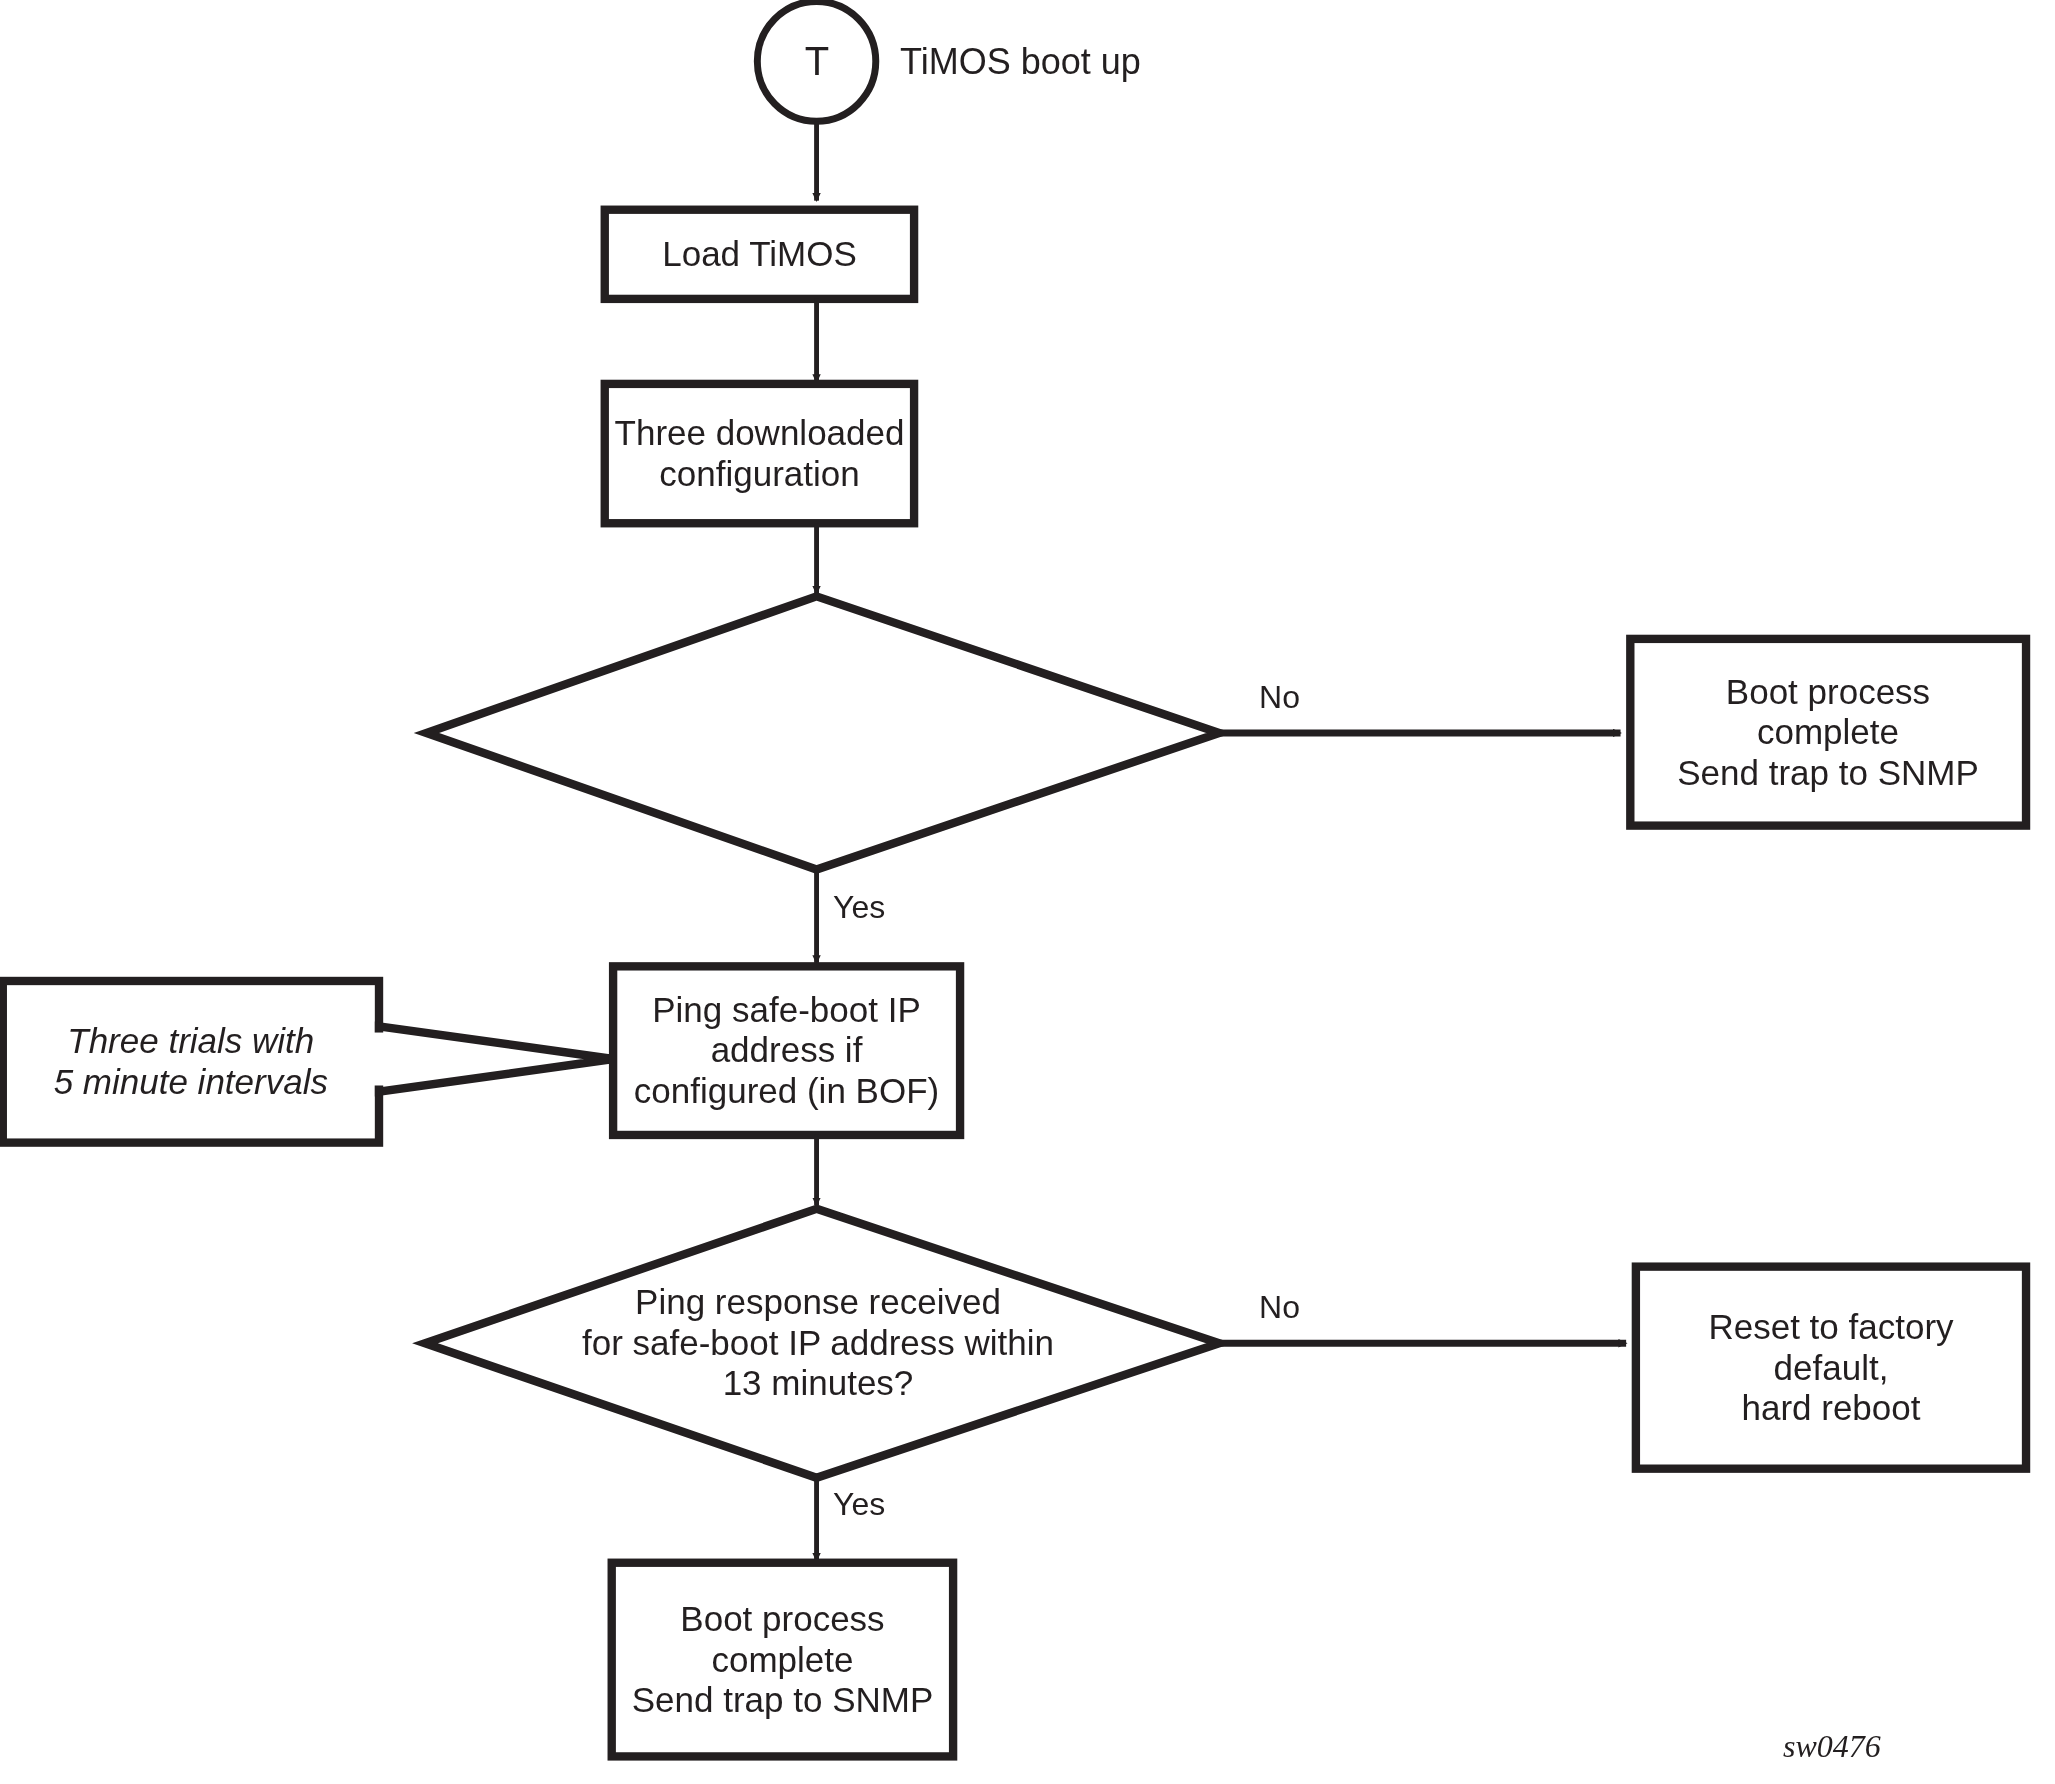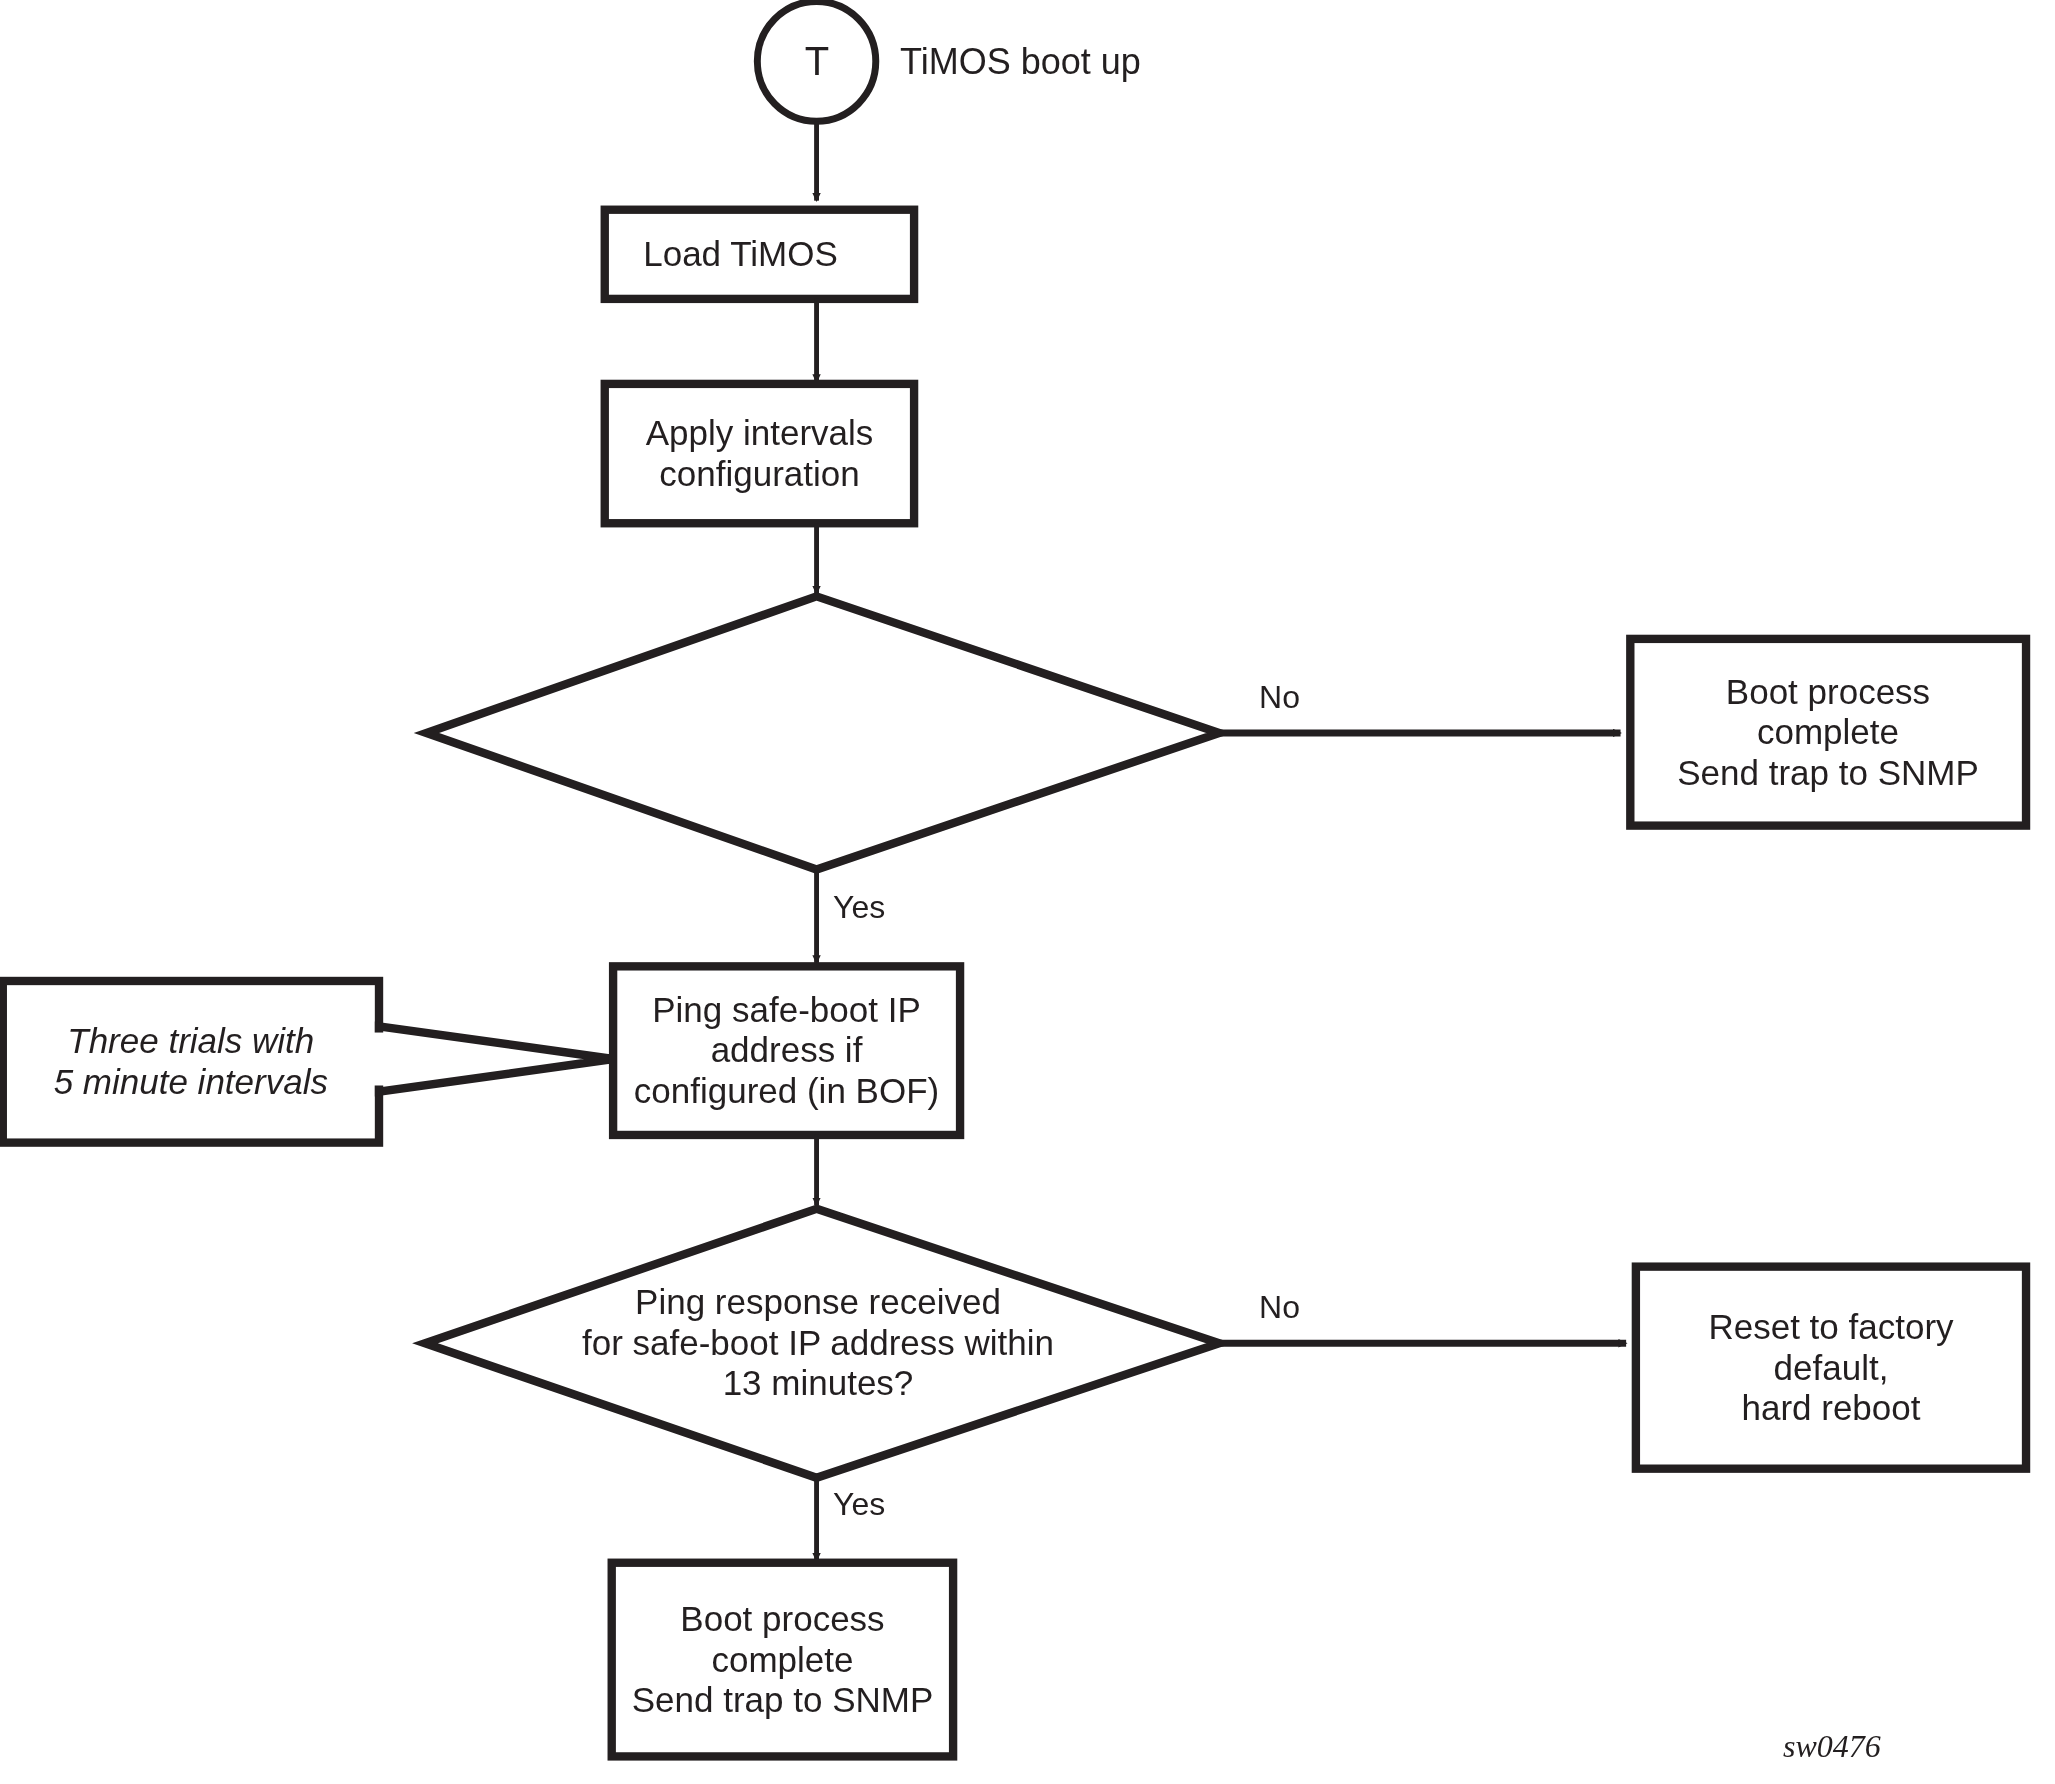"Load TiMOS" div.txt { left: 586px -> 605px }
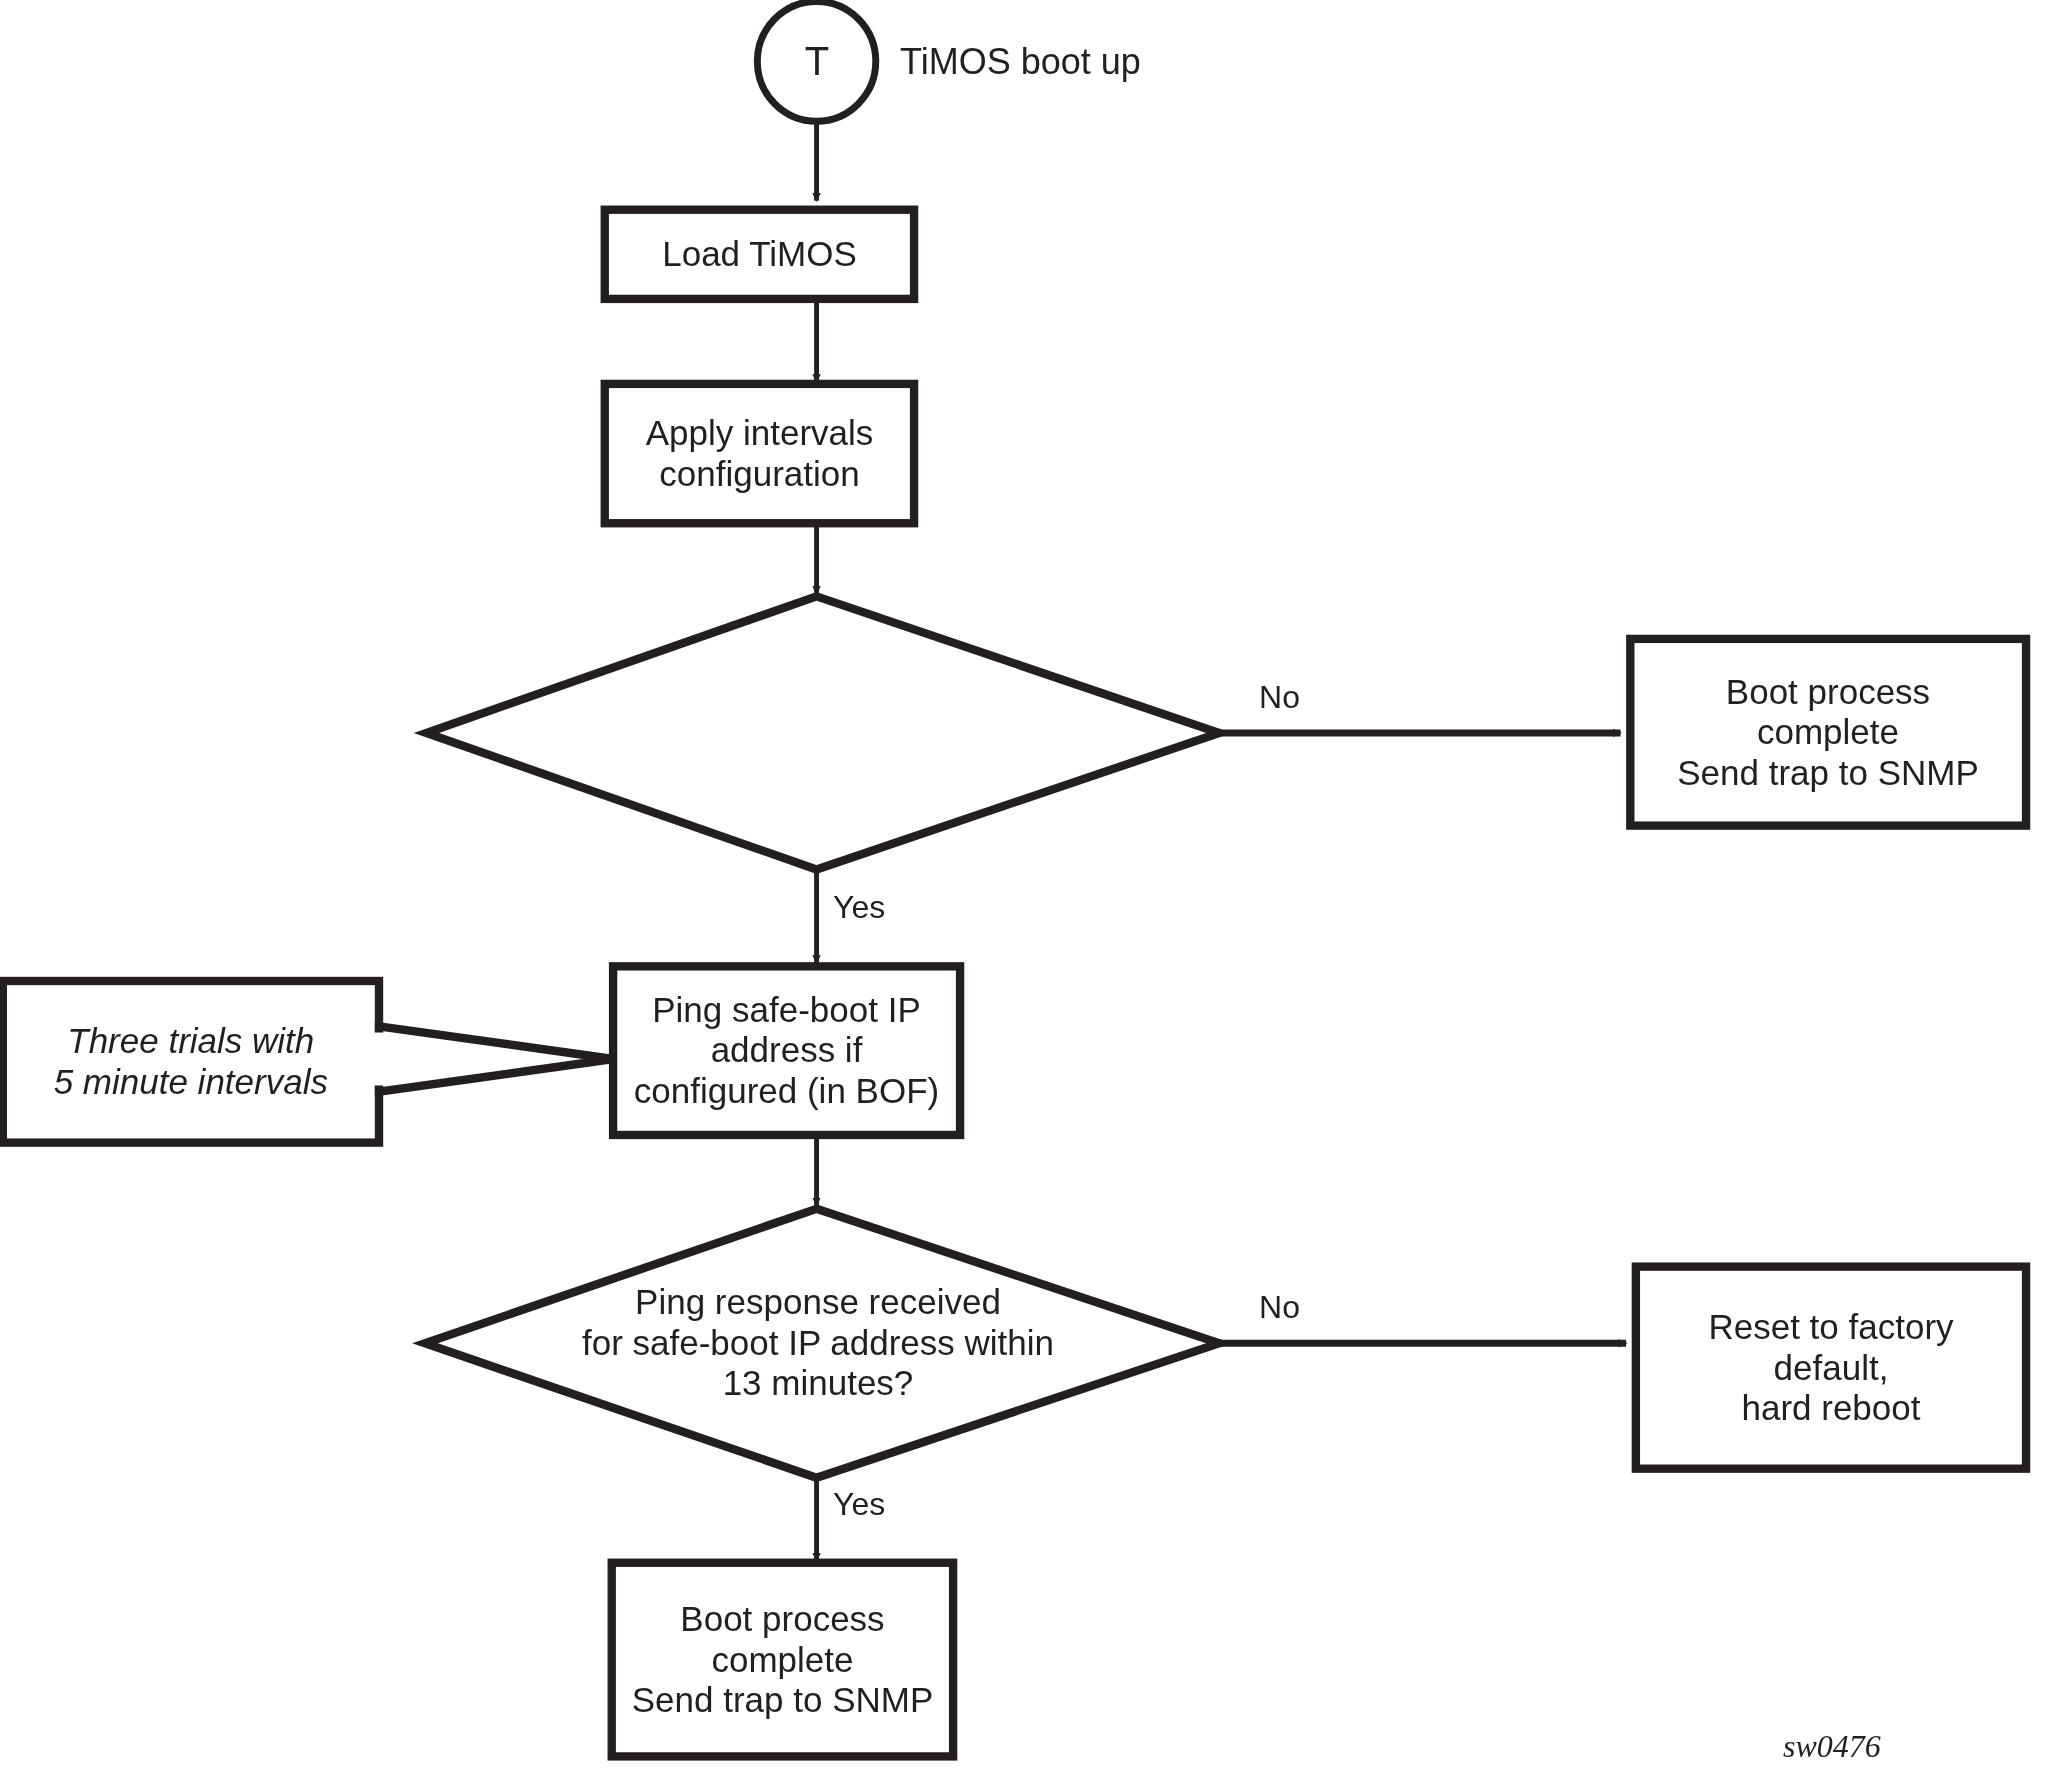"Apply intervals" div.txt { text: Apply intervals -> Three downloaded }
